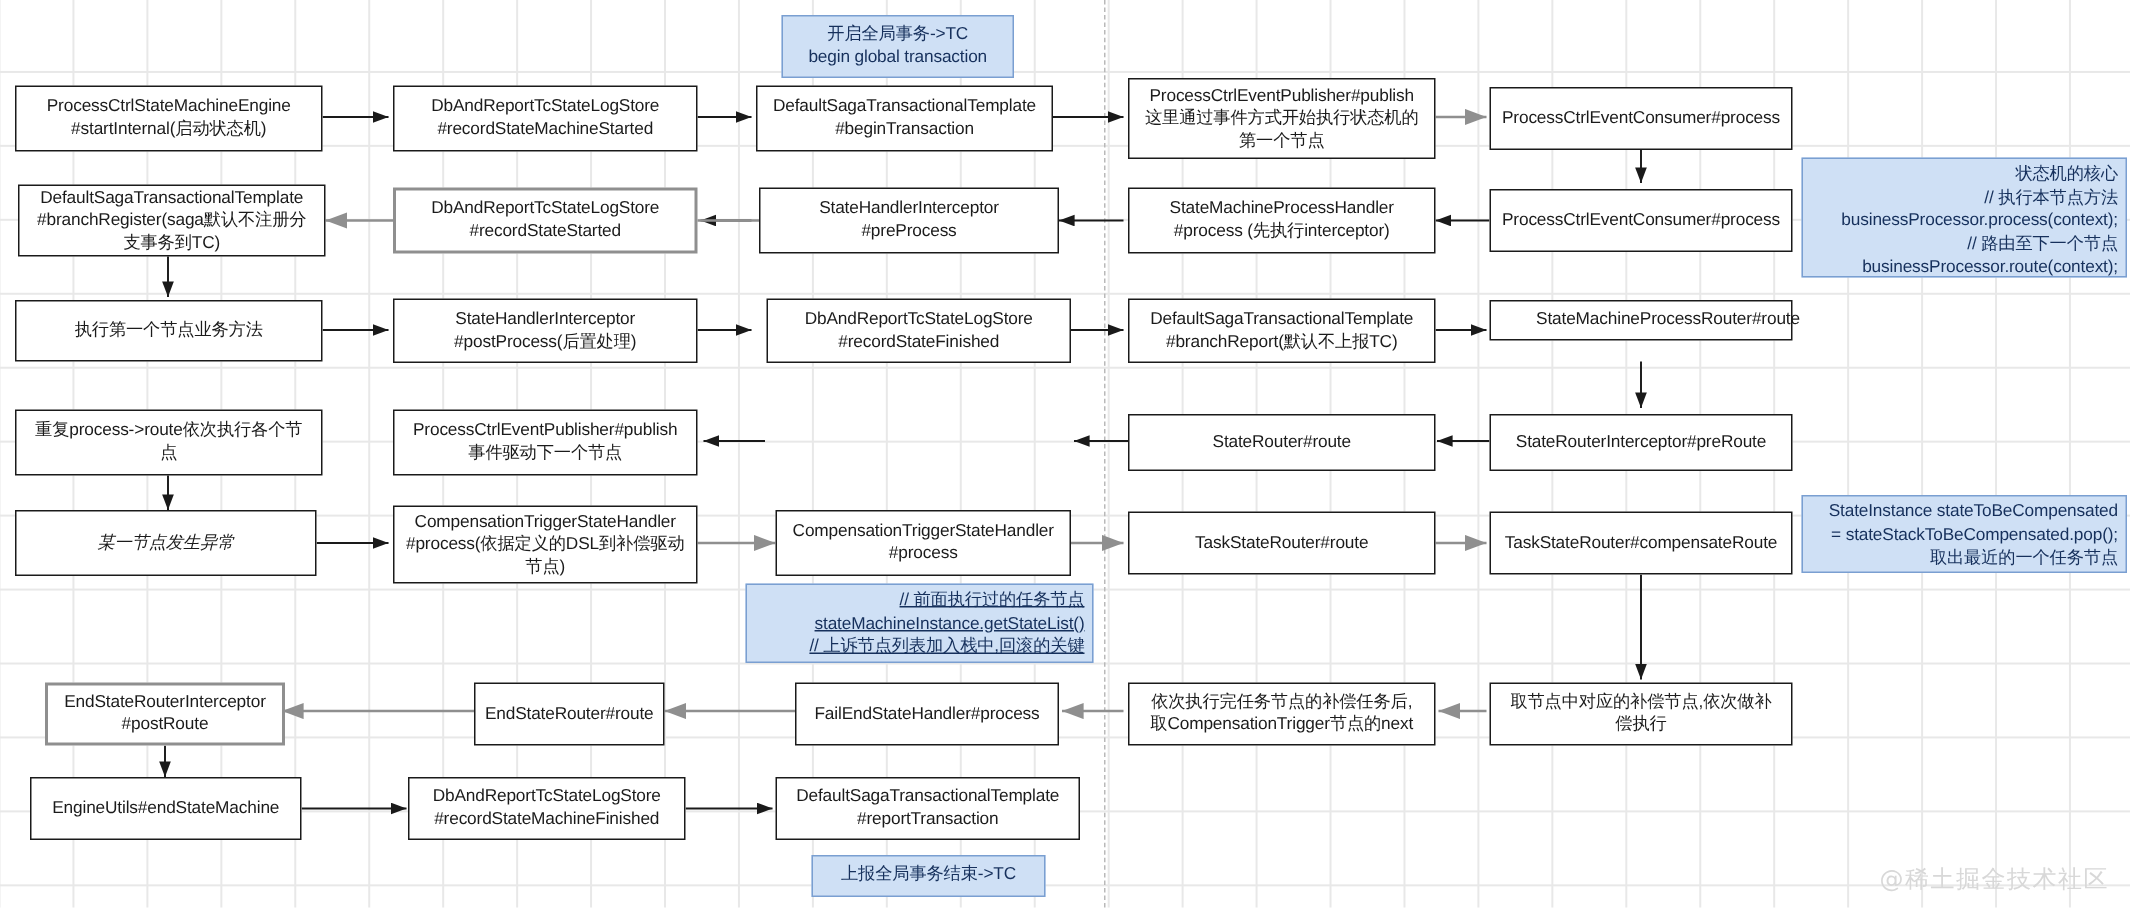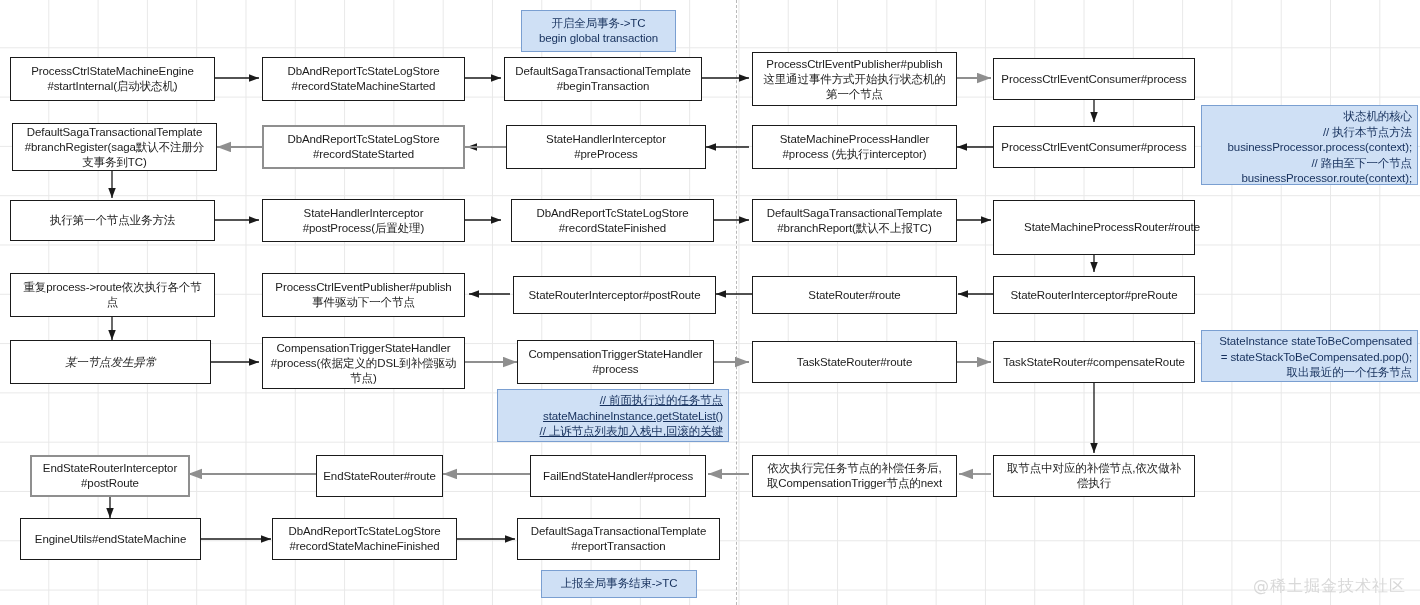"StateMachineProcessRouter#route" div.node { height: 55px -> 27px }
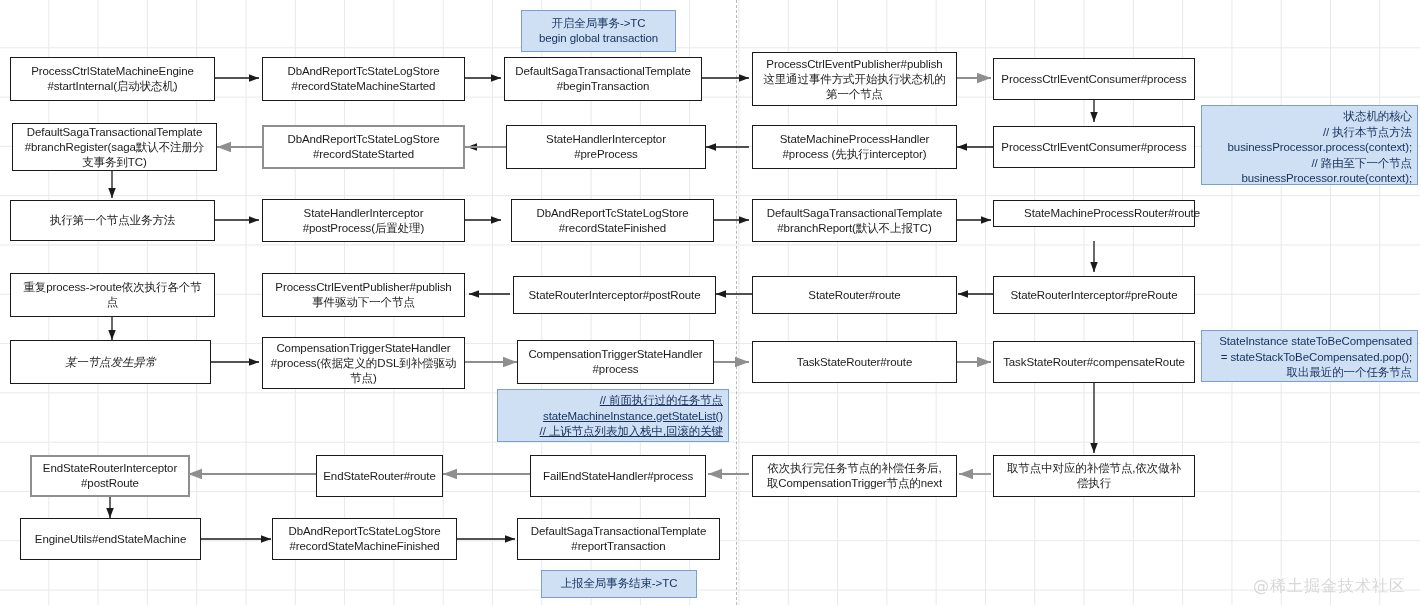"StateRouterInterceptor#postRoute" div.node { html: <div>StateRouterInterceptor#postRoute</div> -> none }
